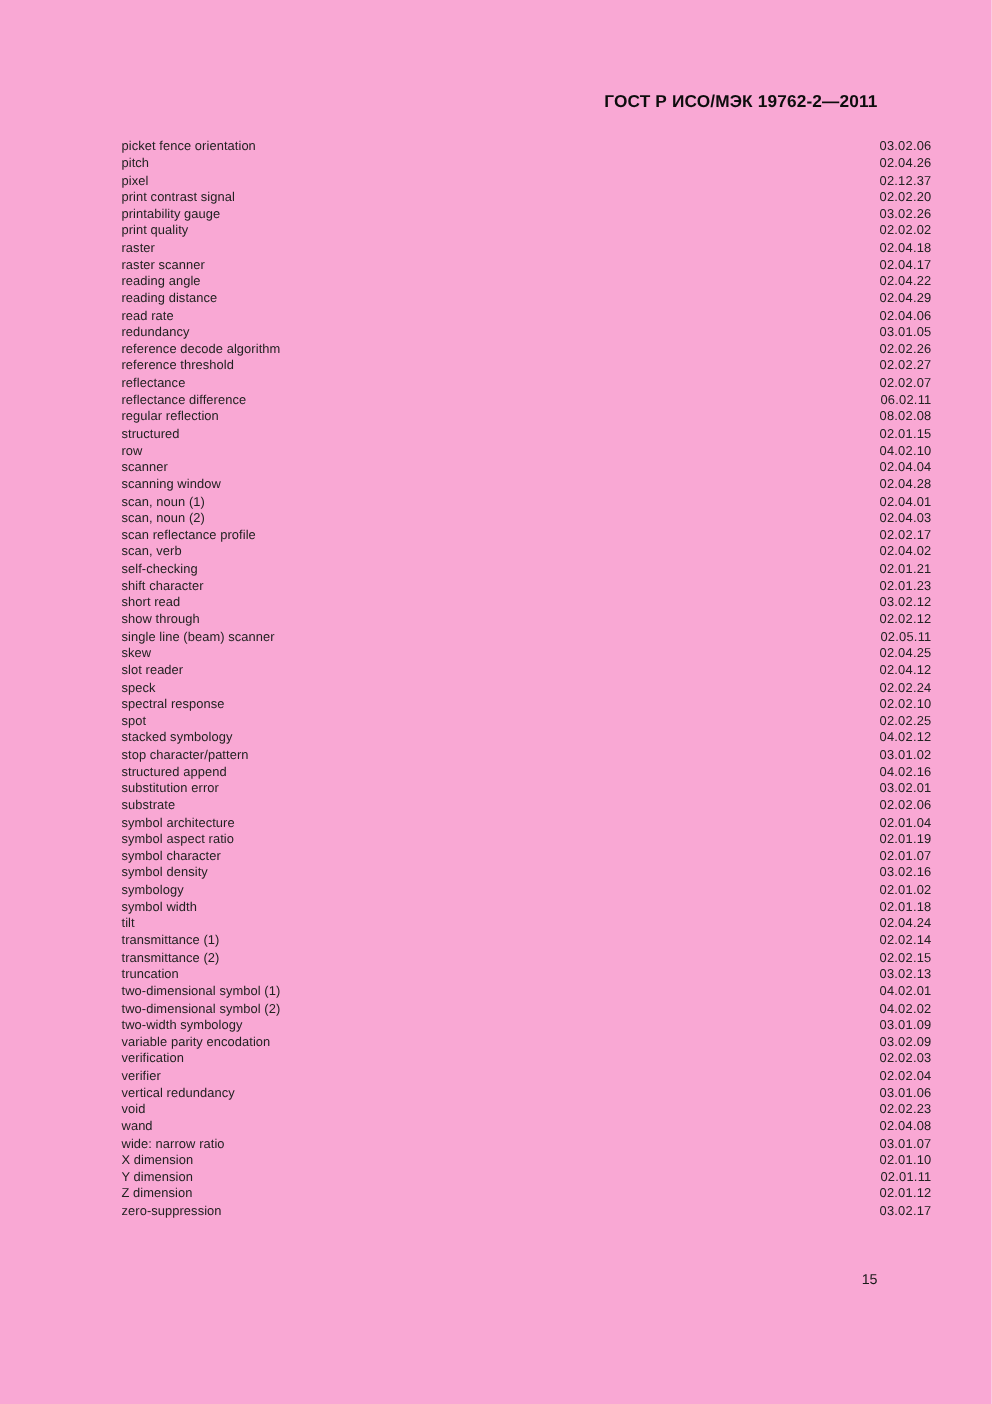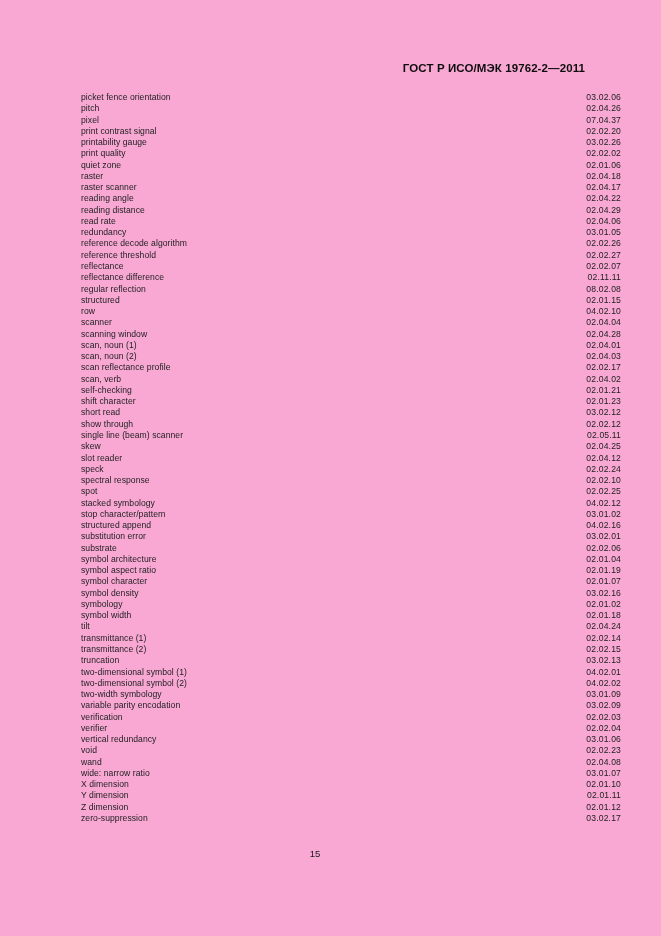"07.04.37" span.entry-ref { text: 07.04.37 -> 02.12.37 }
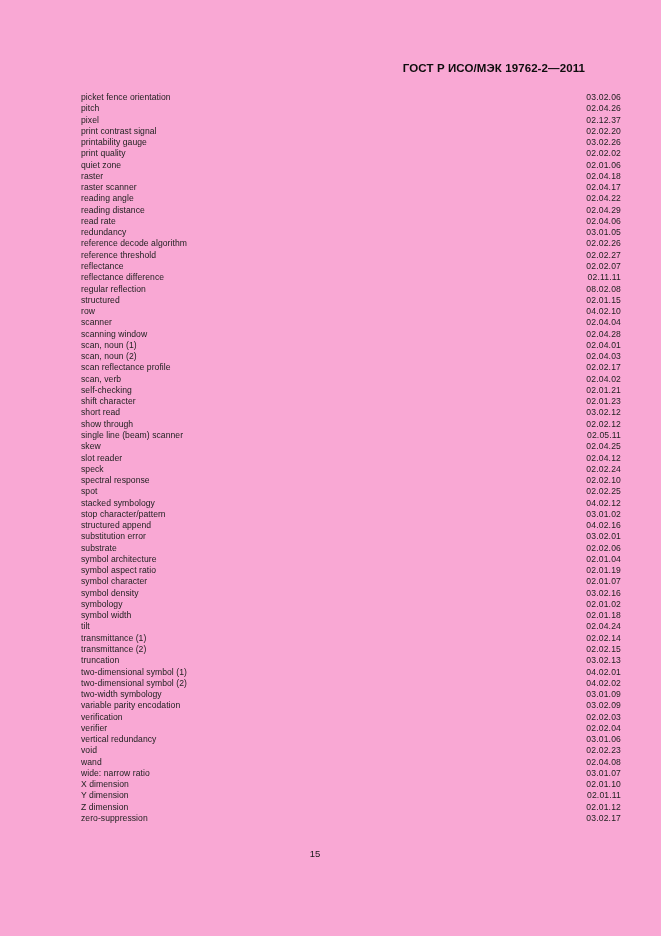"quiet zone" div.index-row { html: <div> <span>quiet zone</span> <span>02.01.06</span> </div> -> none }
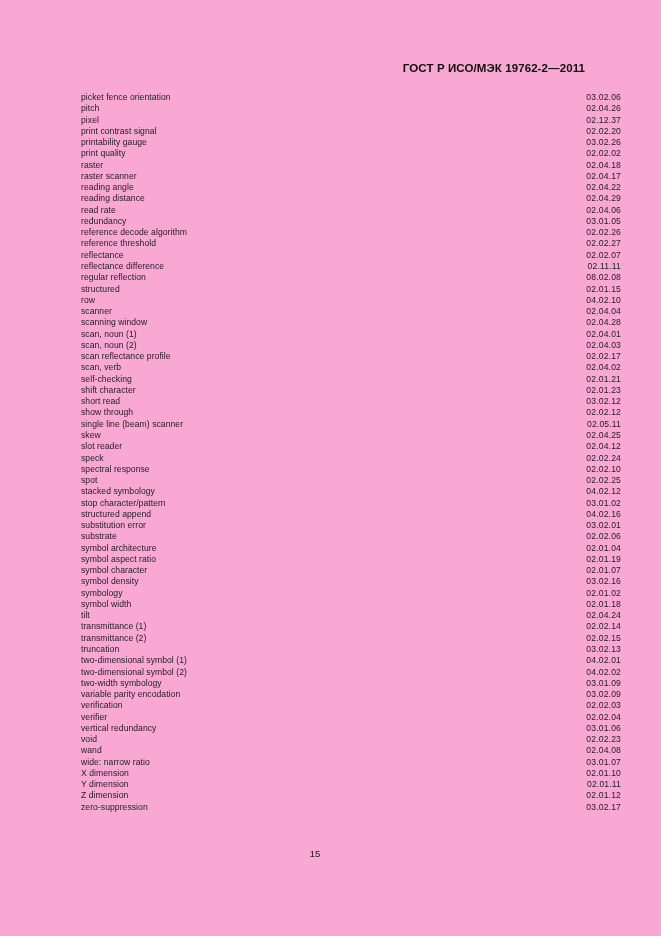"02.11.11" span.entry-ref { text: 02.11.11 -> 06.02.11 }
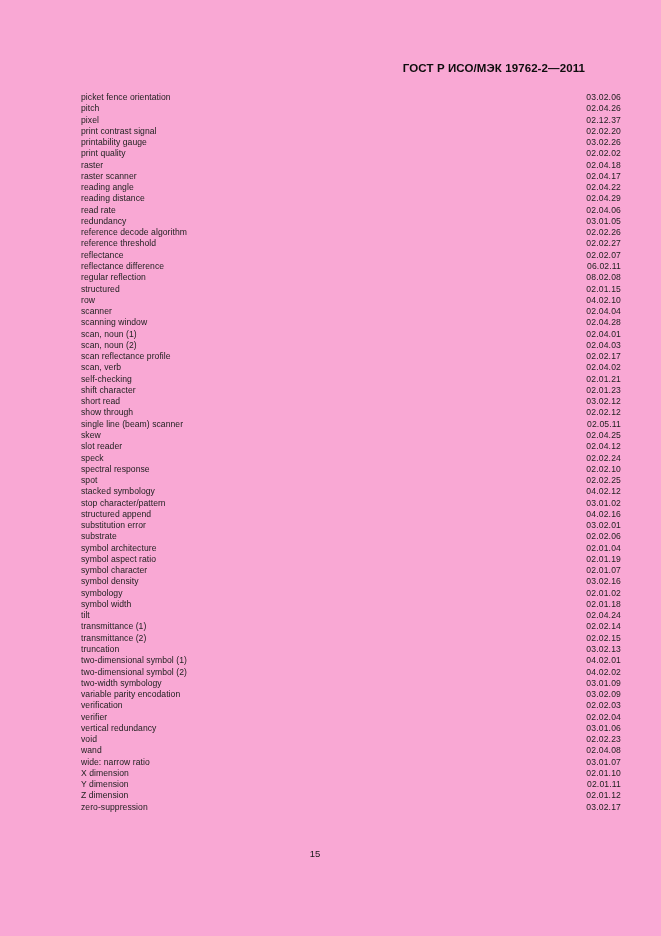"15" .page-number { text-align: center -> right }
